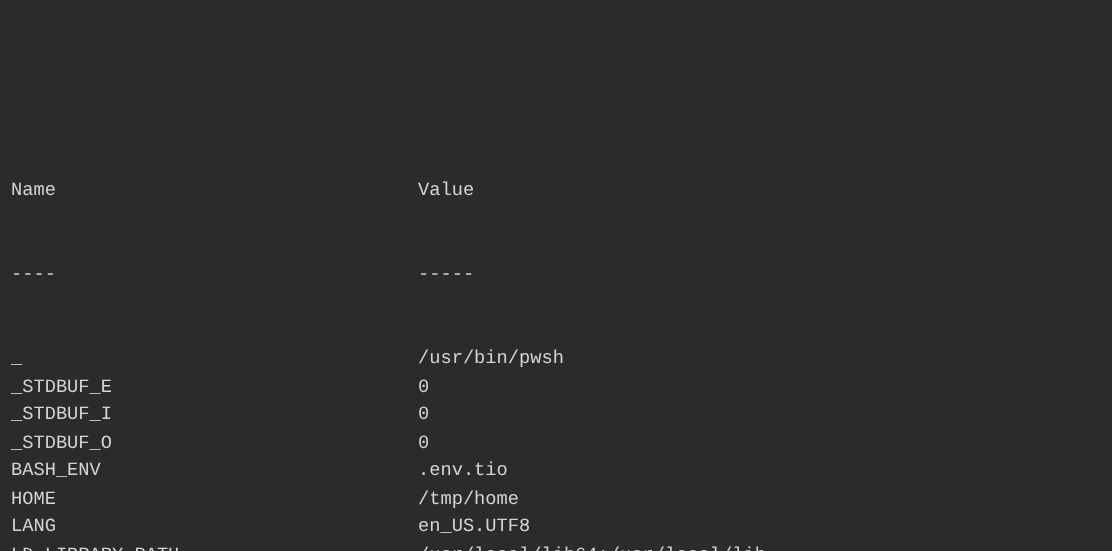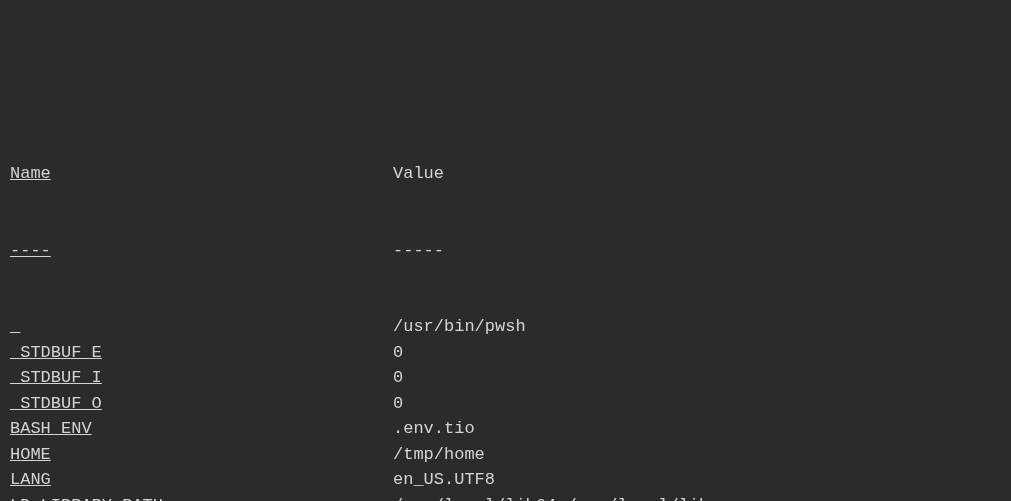"Name" .col-name { text-decoration: underline -> none }
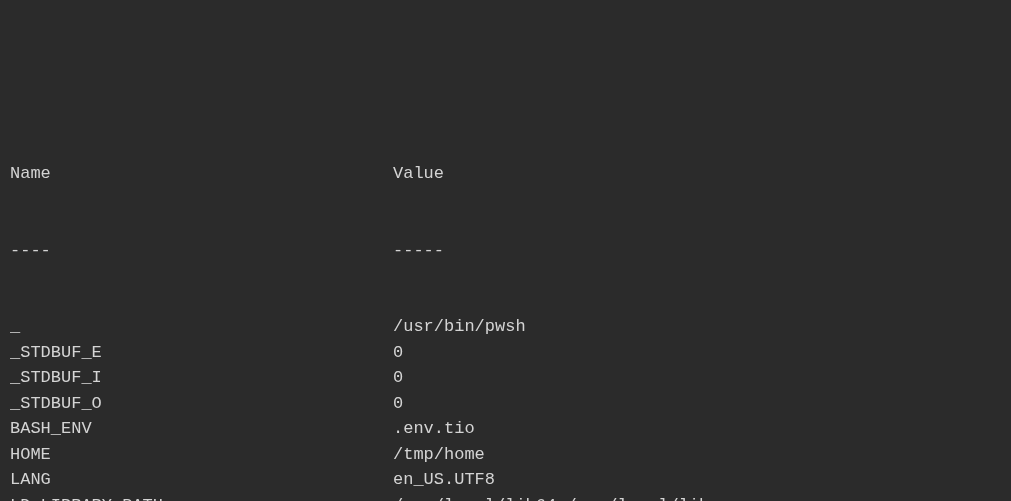"Value" .col-value { margin-left: 13px -> none }
